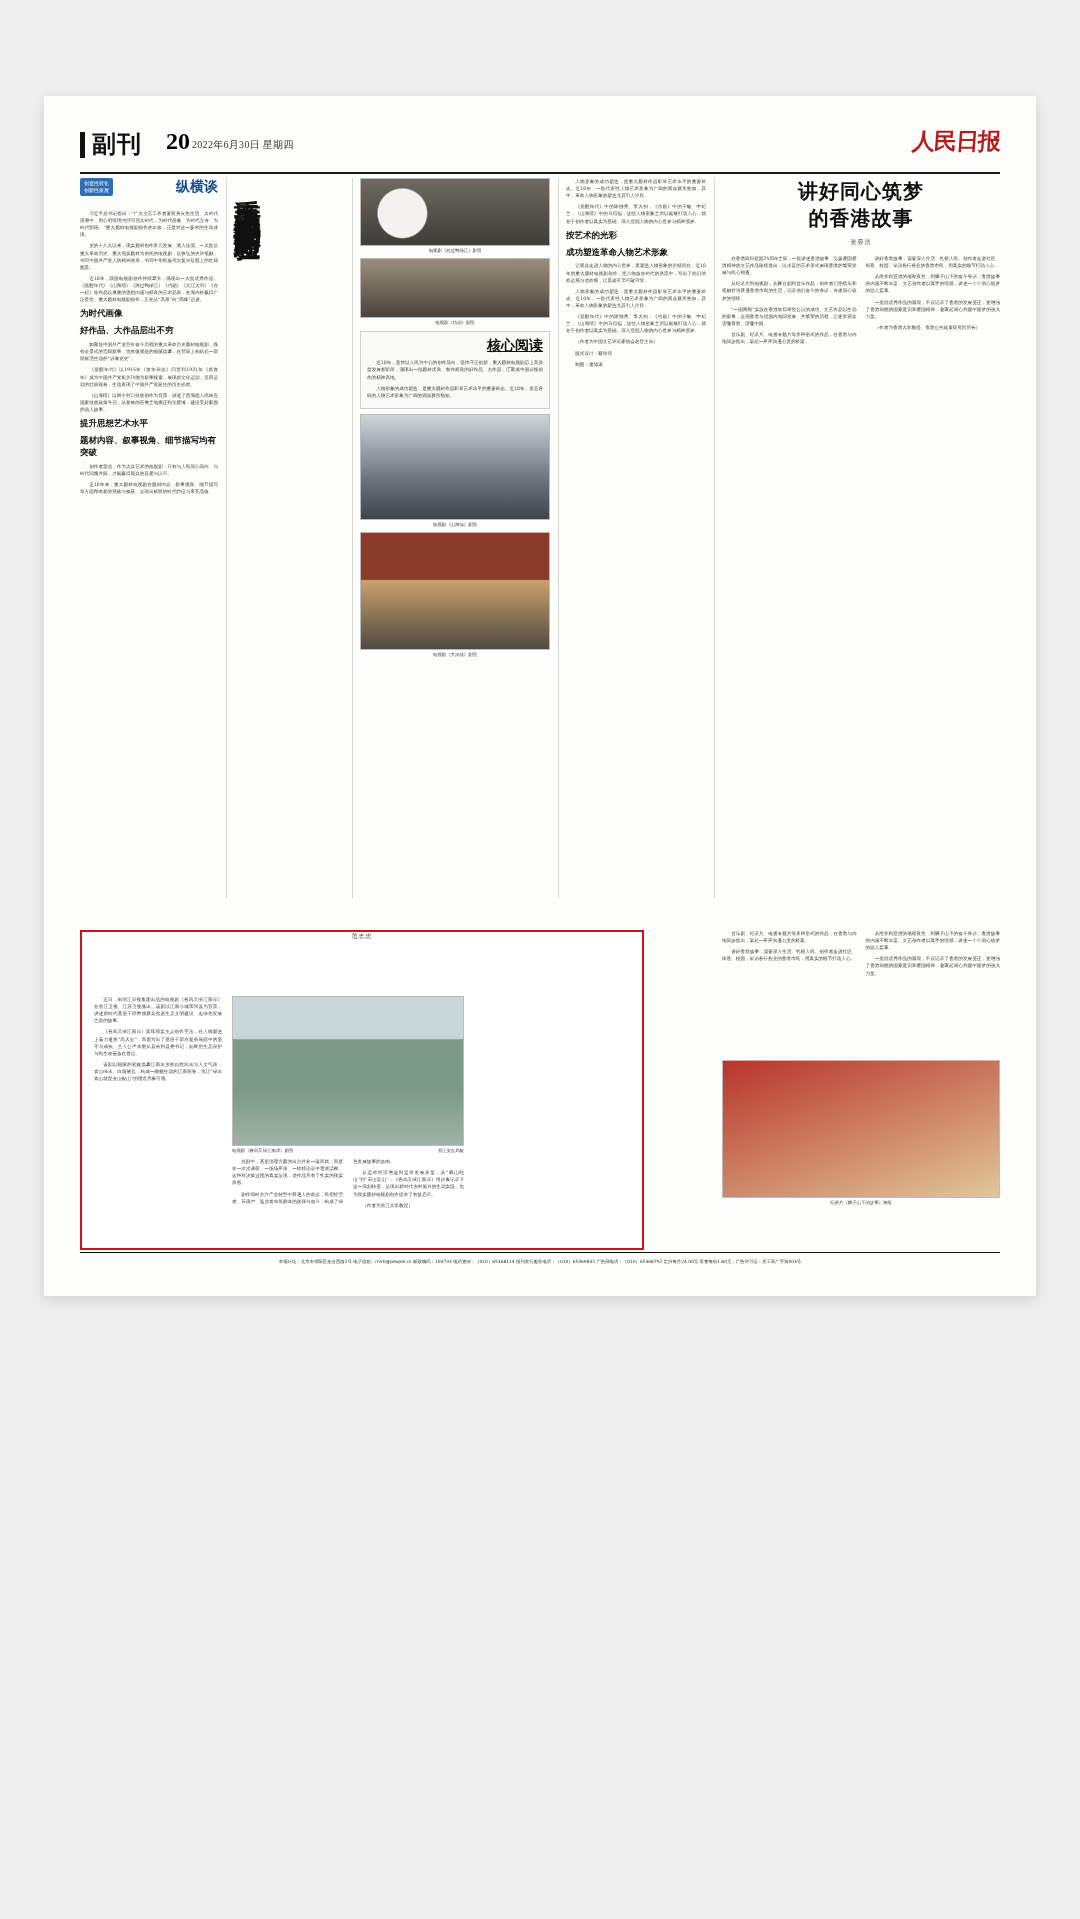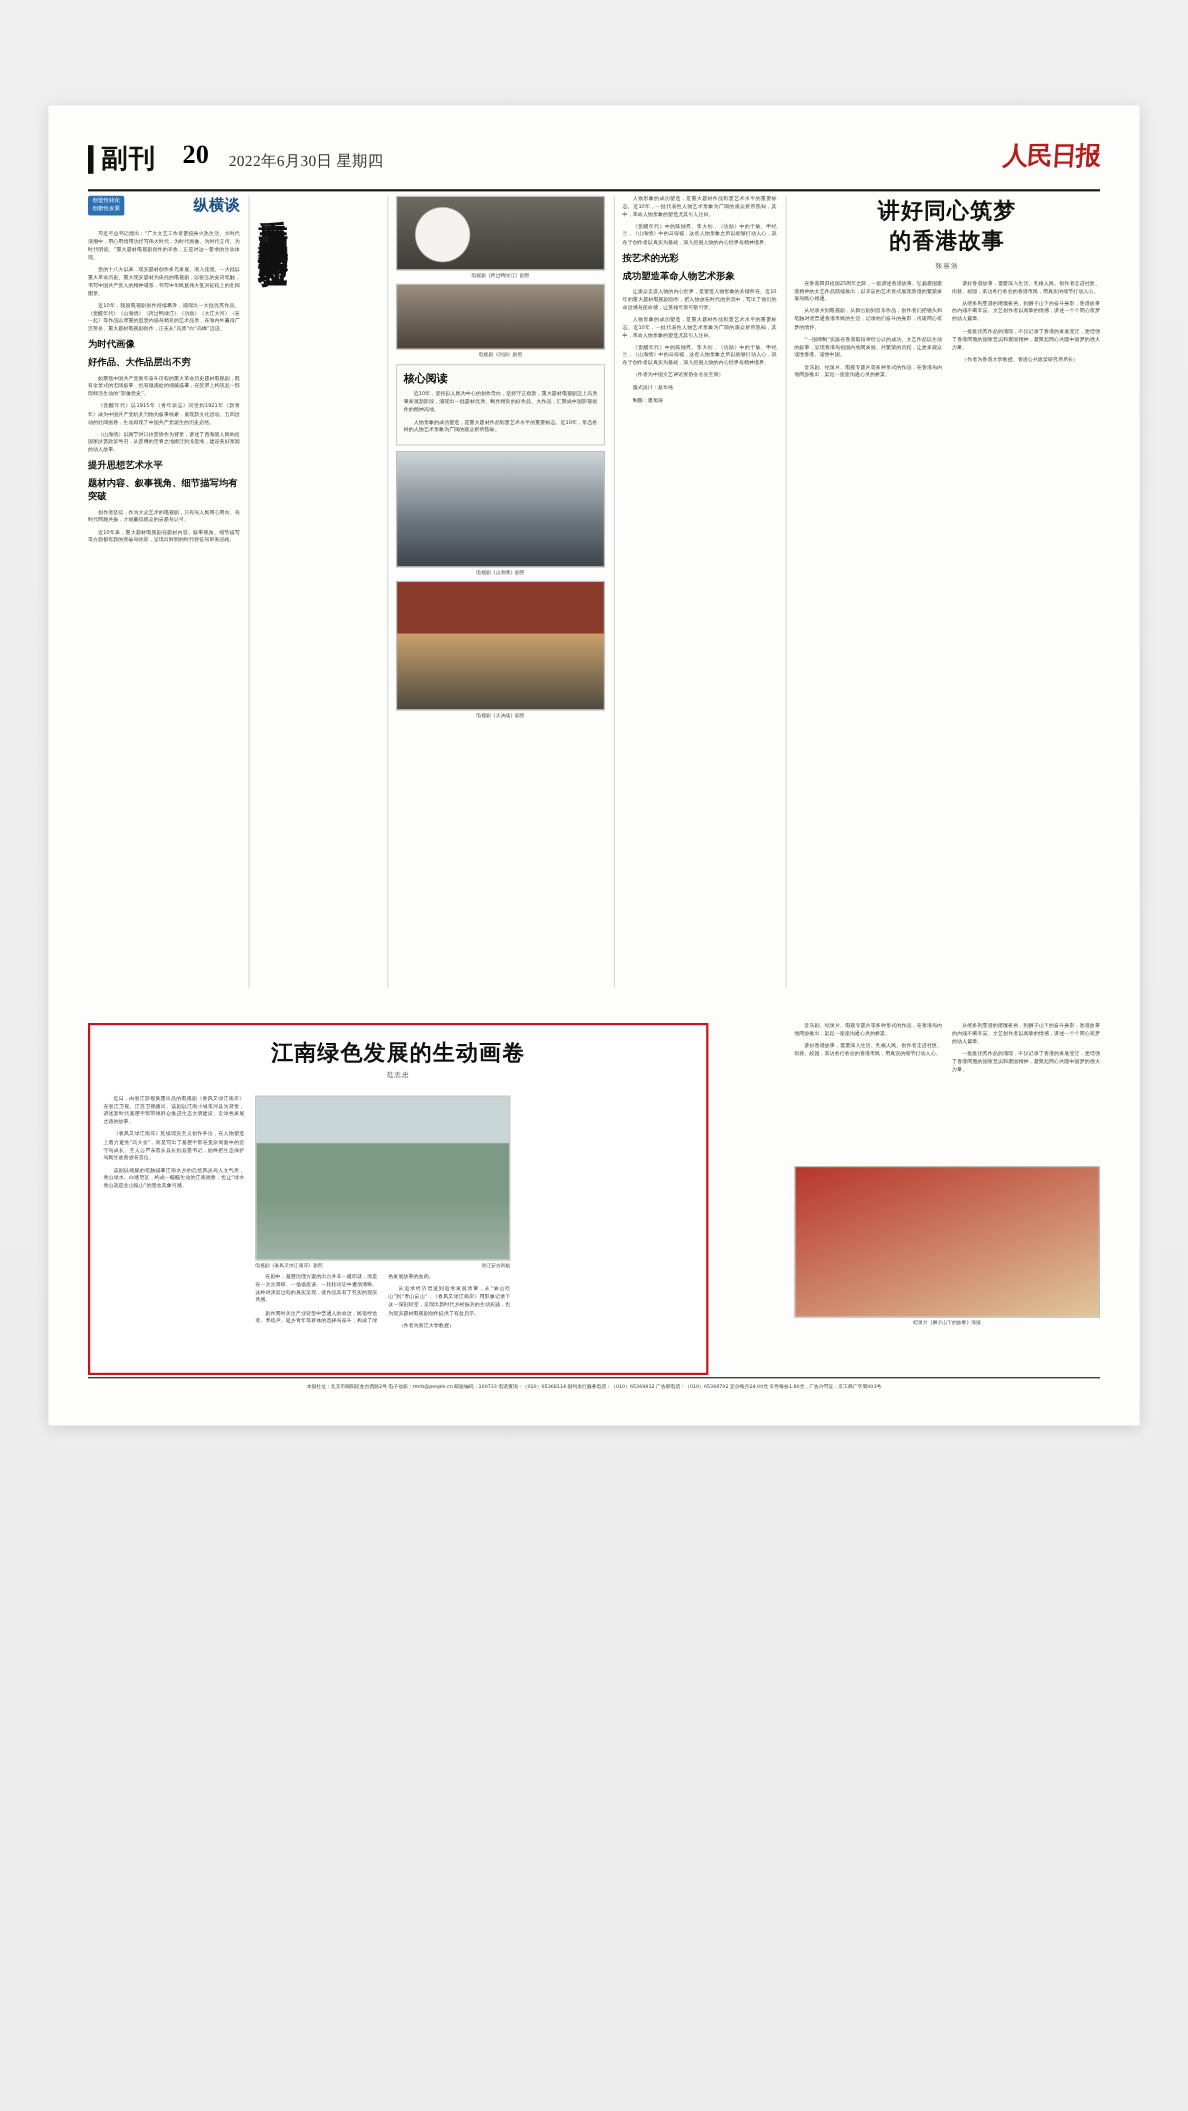"2022年6月30日 星期四" .fk-date { font-size: 14px -> 10px; left: 128px -> 112px }
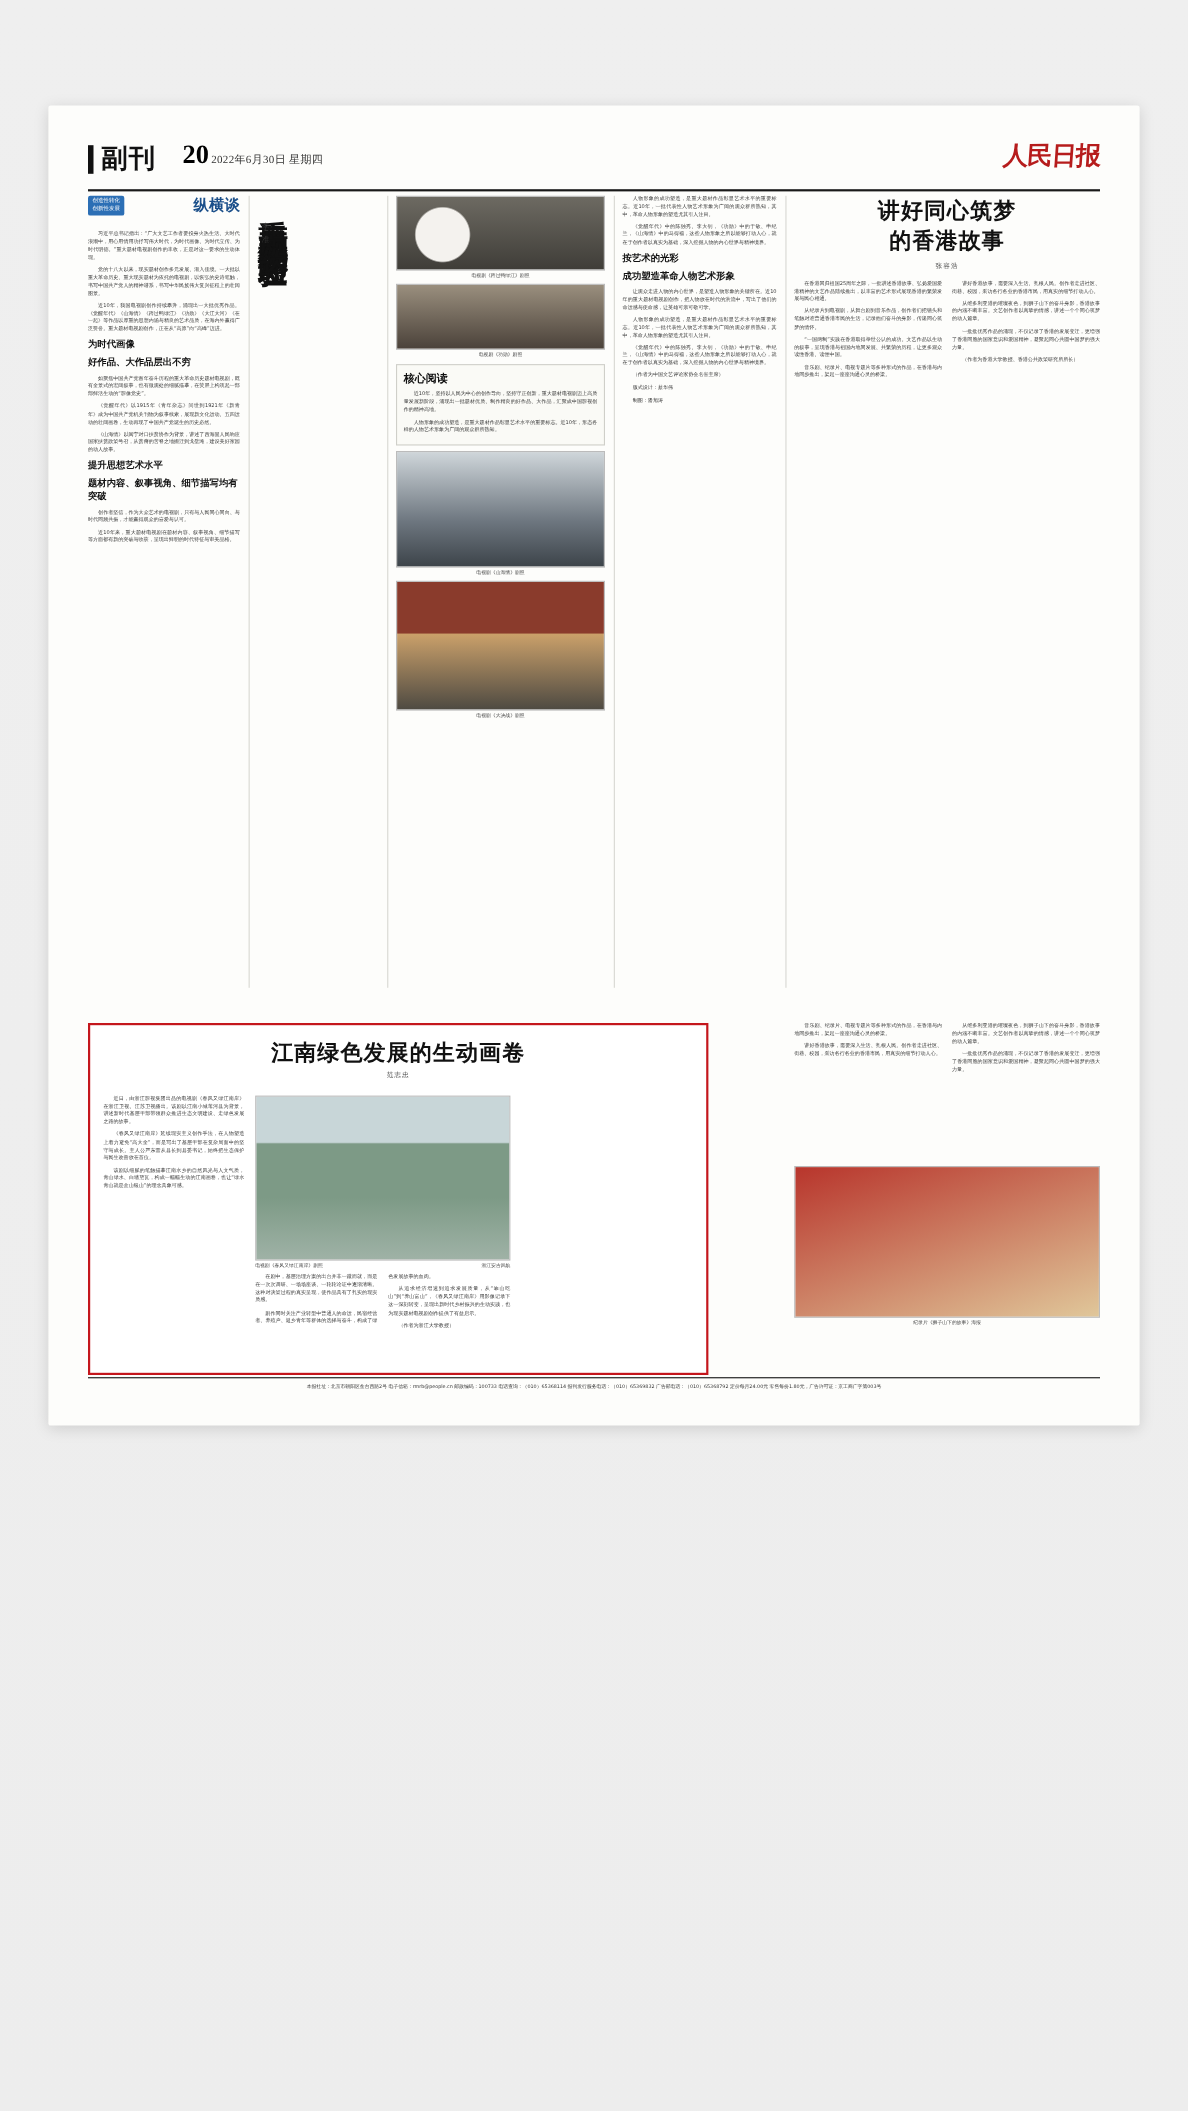"核心阅读" .core-title { font-size: 10px -> 14px; text-align: left -> right; text-decoration: none -> underline }
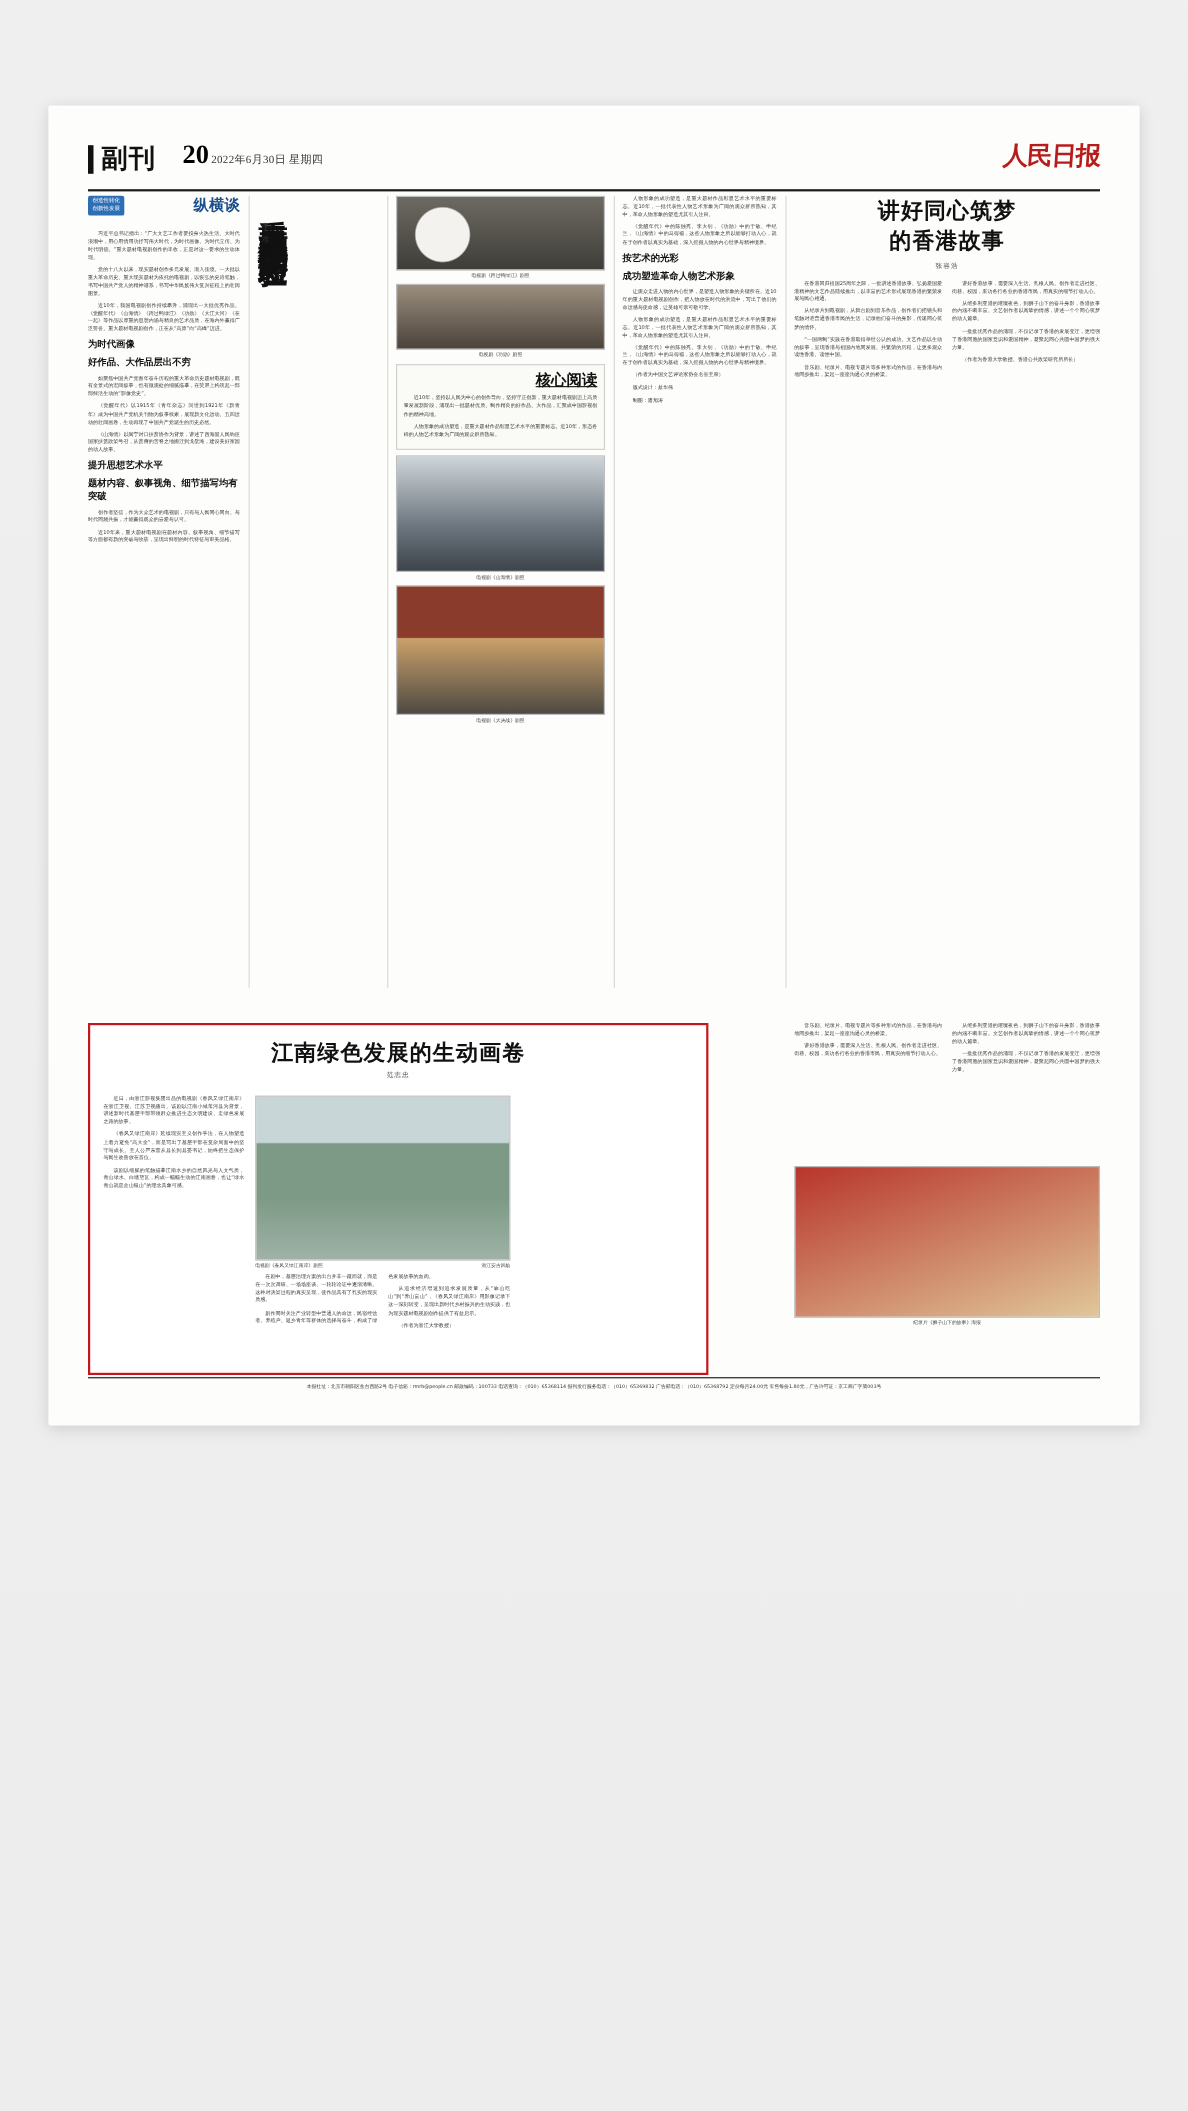"江南绿色发展的生动画卷" div.rb-title { html: <div>江南绿色发展的生动画卷</div> -> none }
